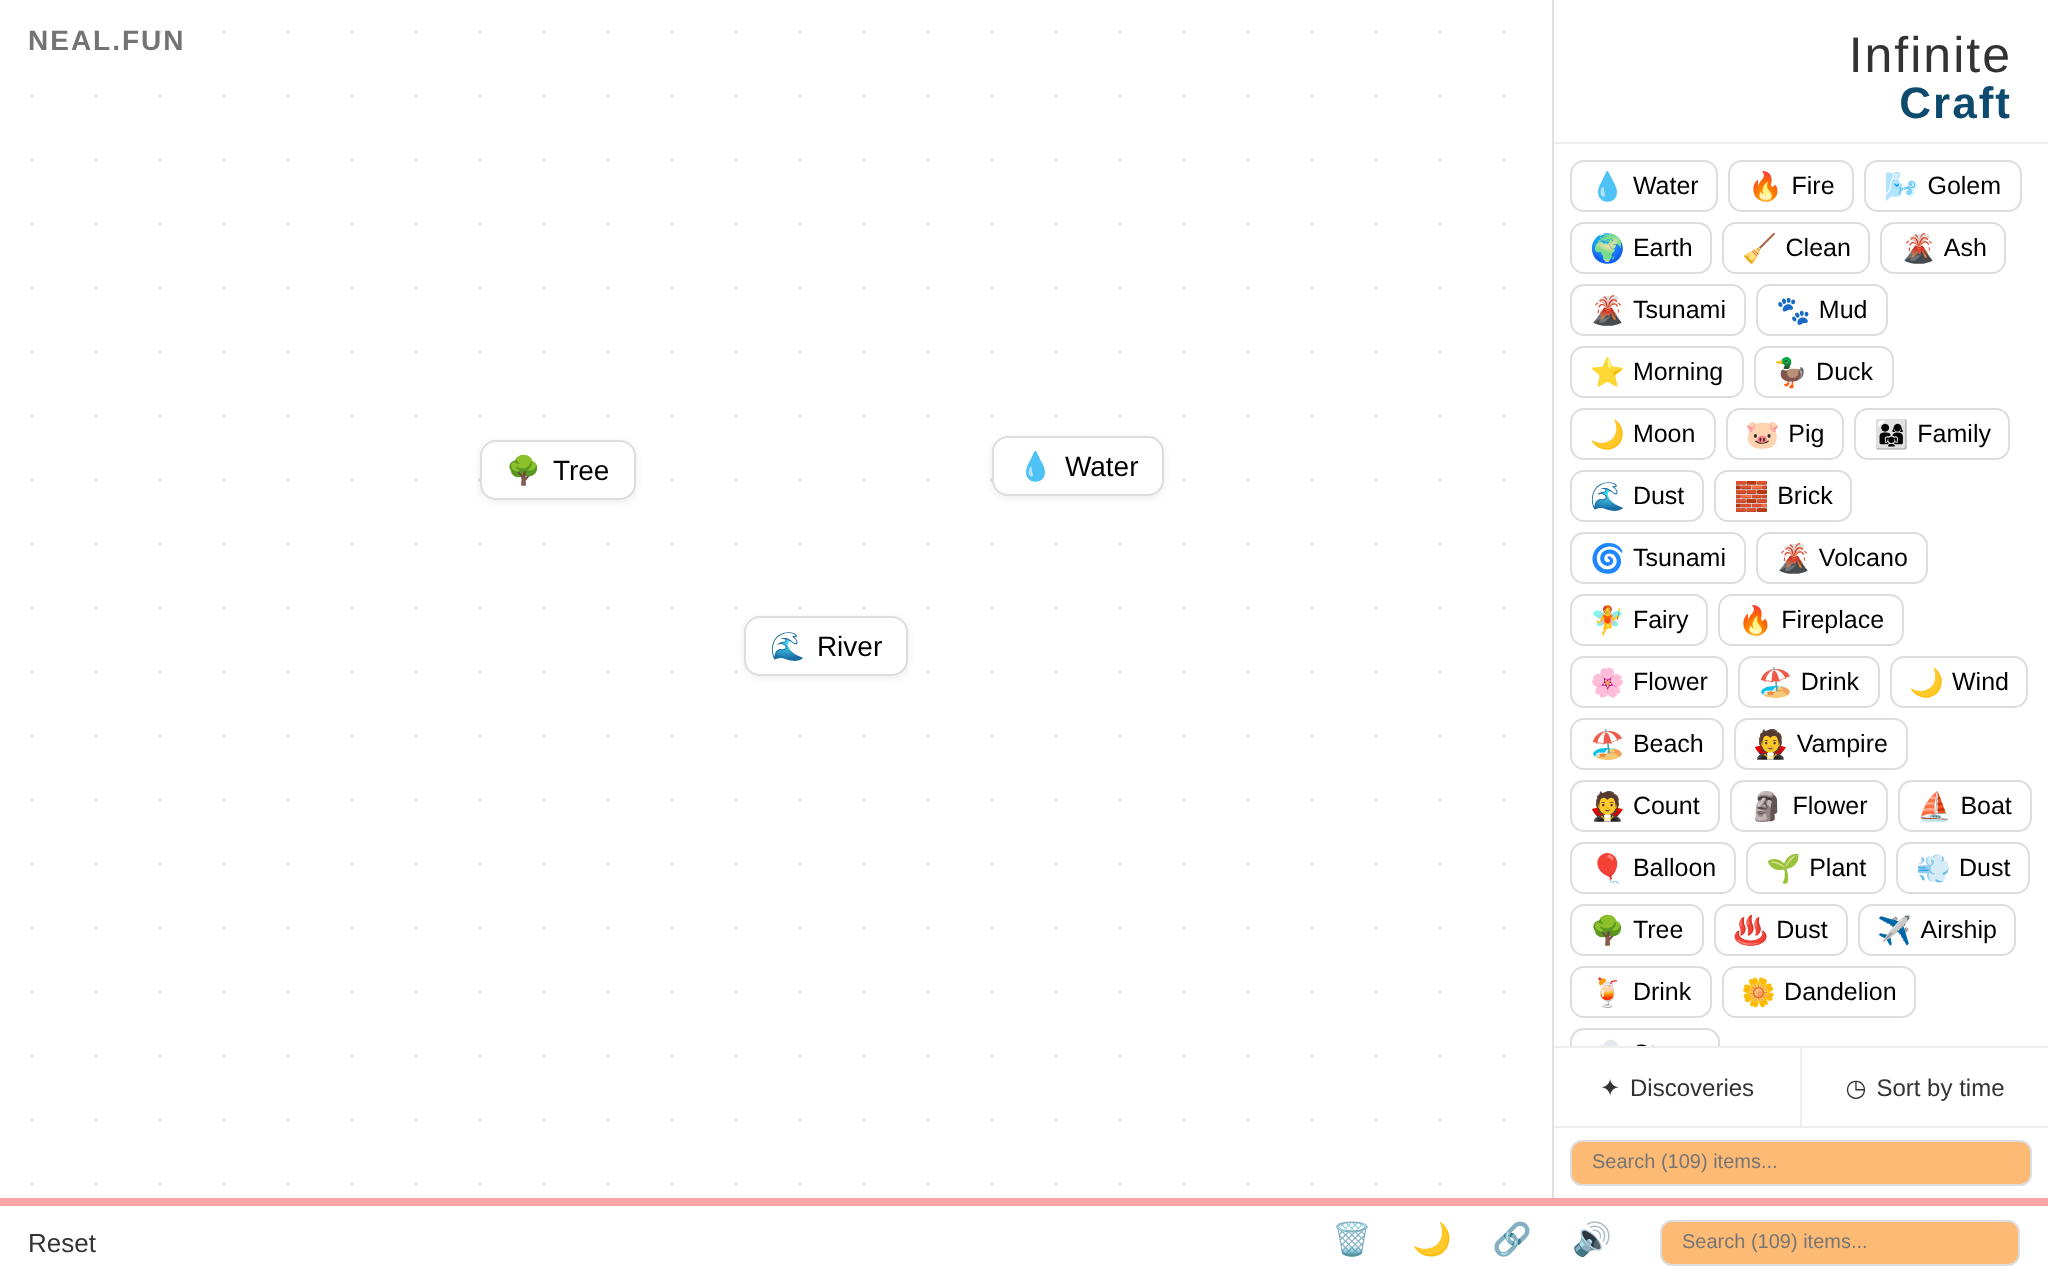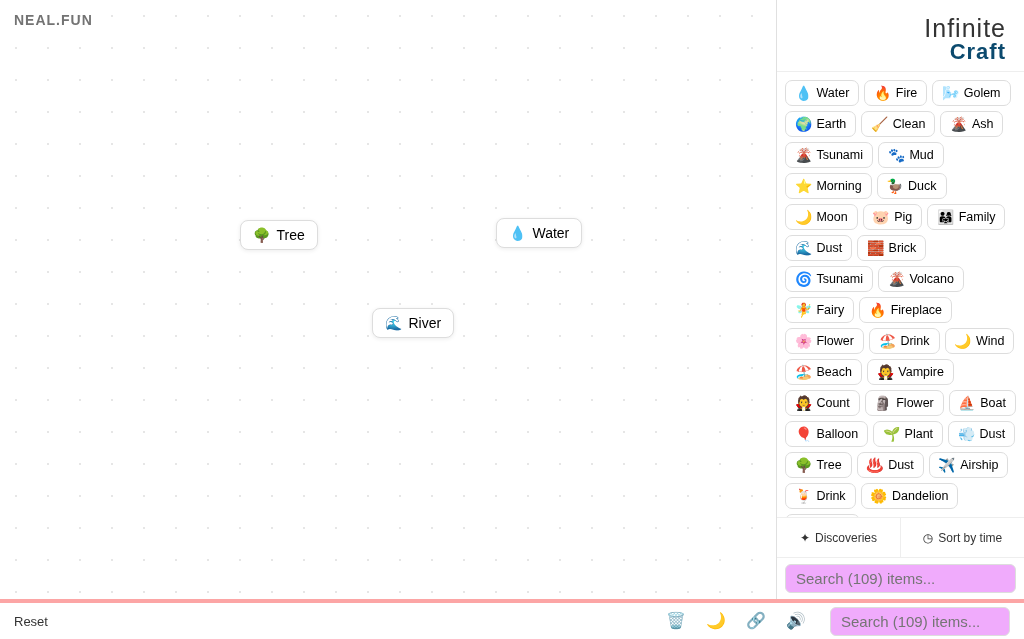"Search (109) items..." .search-input { background: #f0abfc -> #fdba74; font-size: 15px -> 10px }
